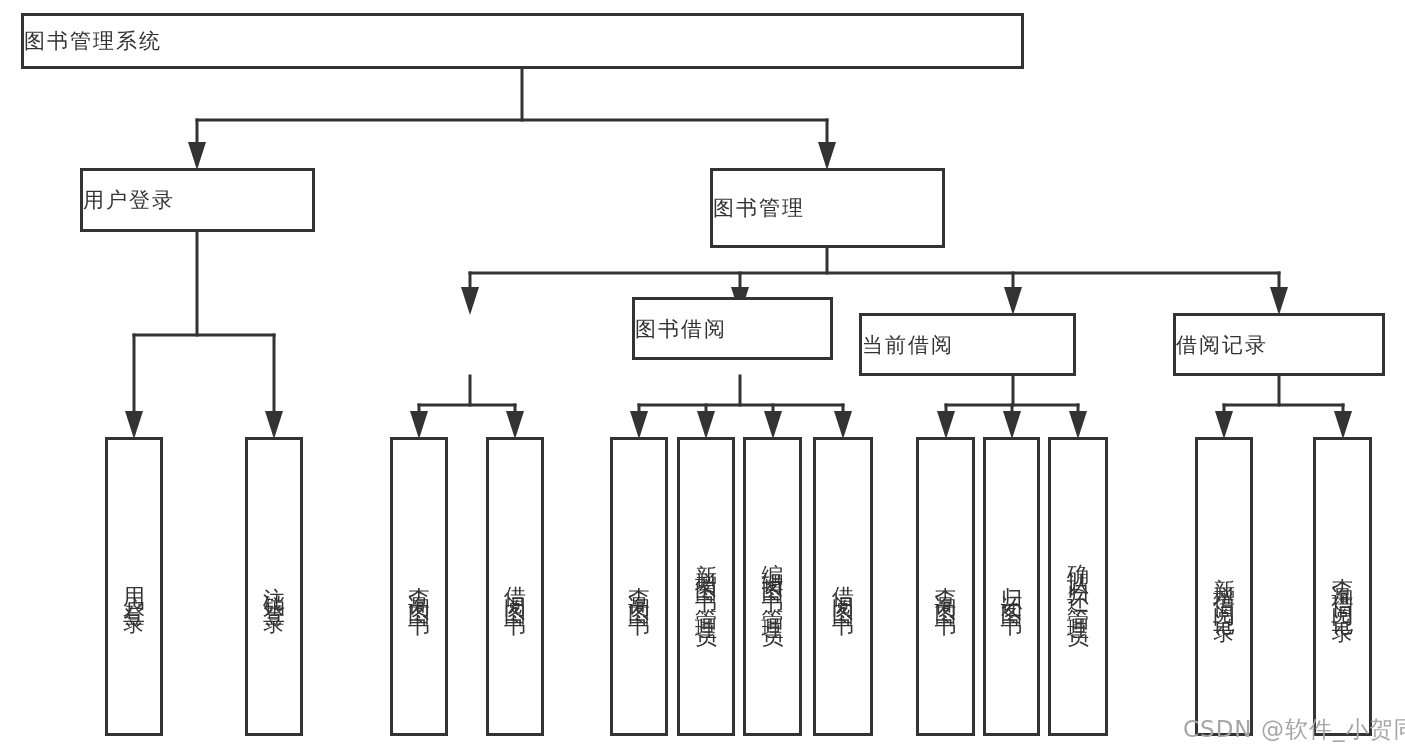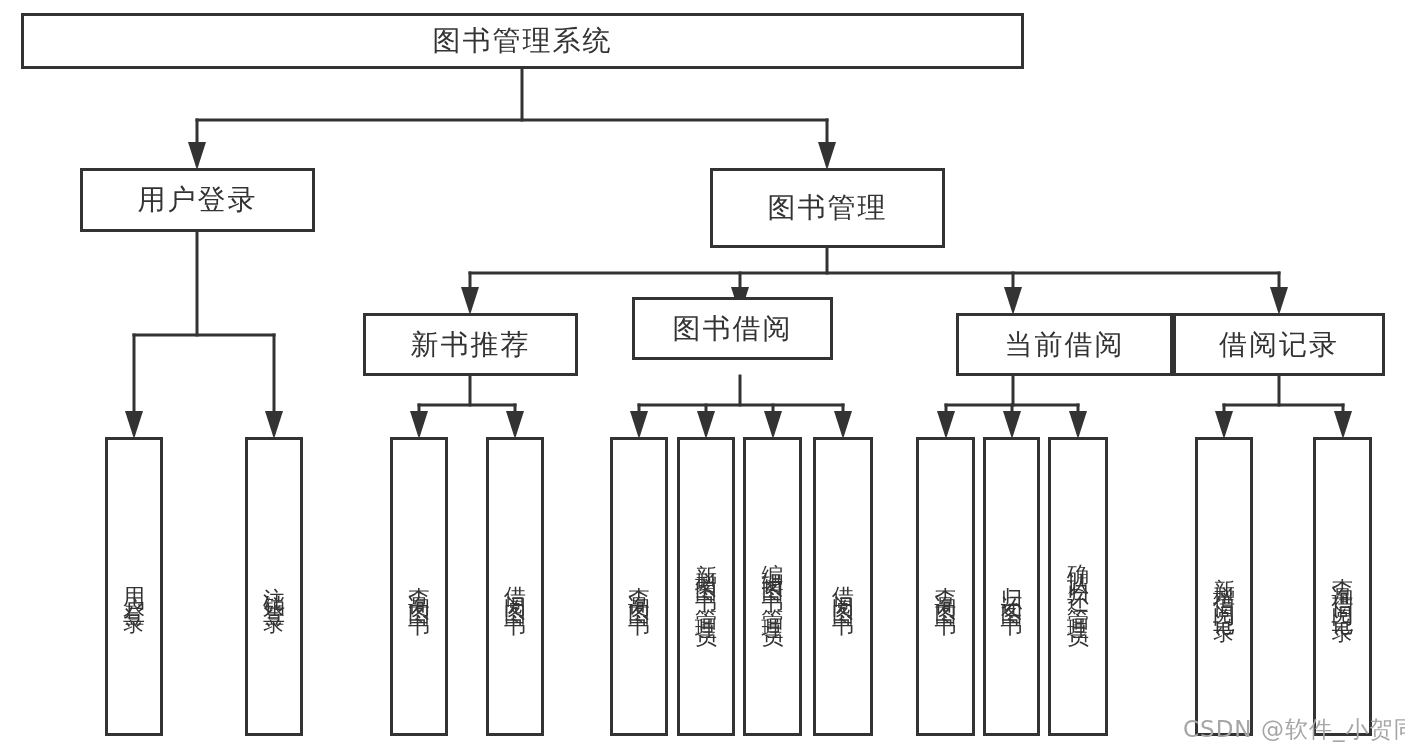"图书管理系统" .hbox { font-size: 28px -> 21px; justify-content: center -> flex-start }
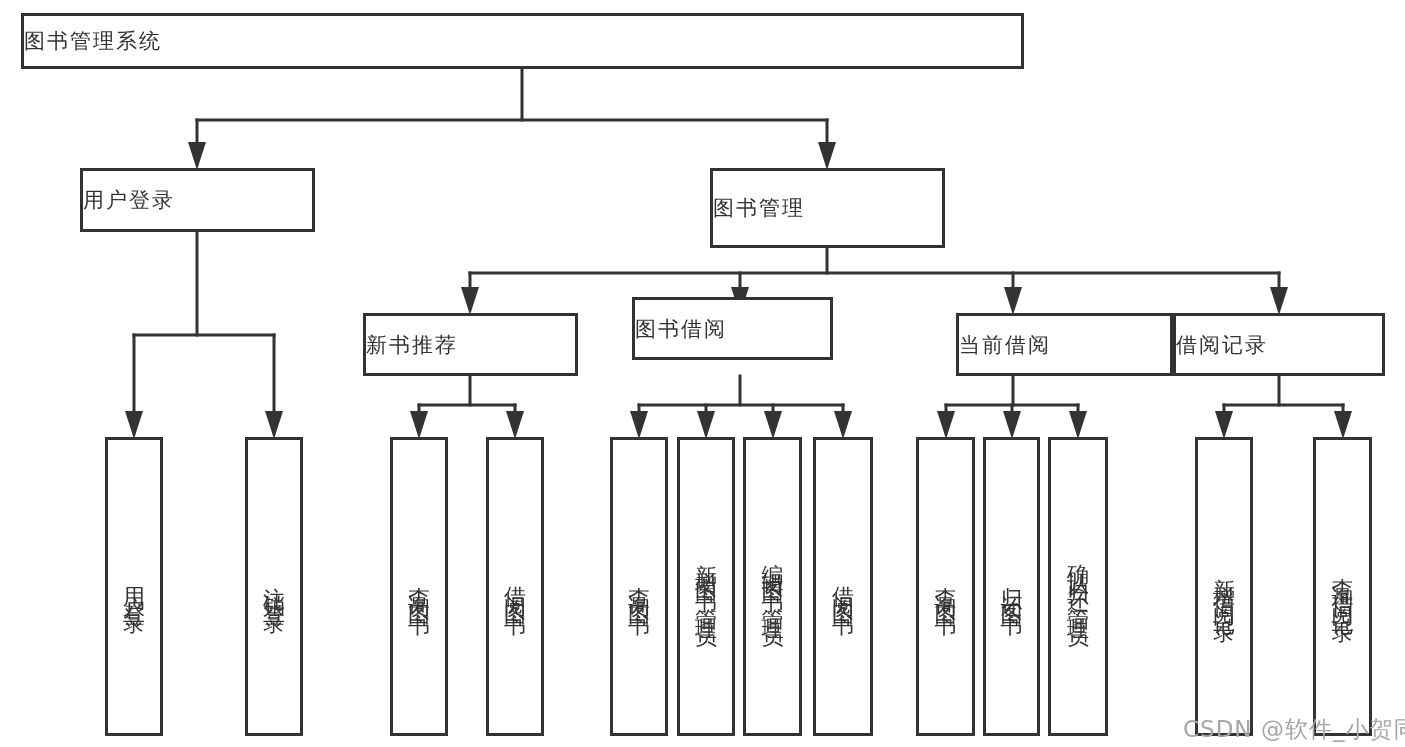"新书推荐" div.hbox { html: <div> <span>新书推荐</span> </div> -> none }
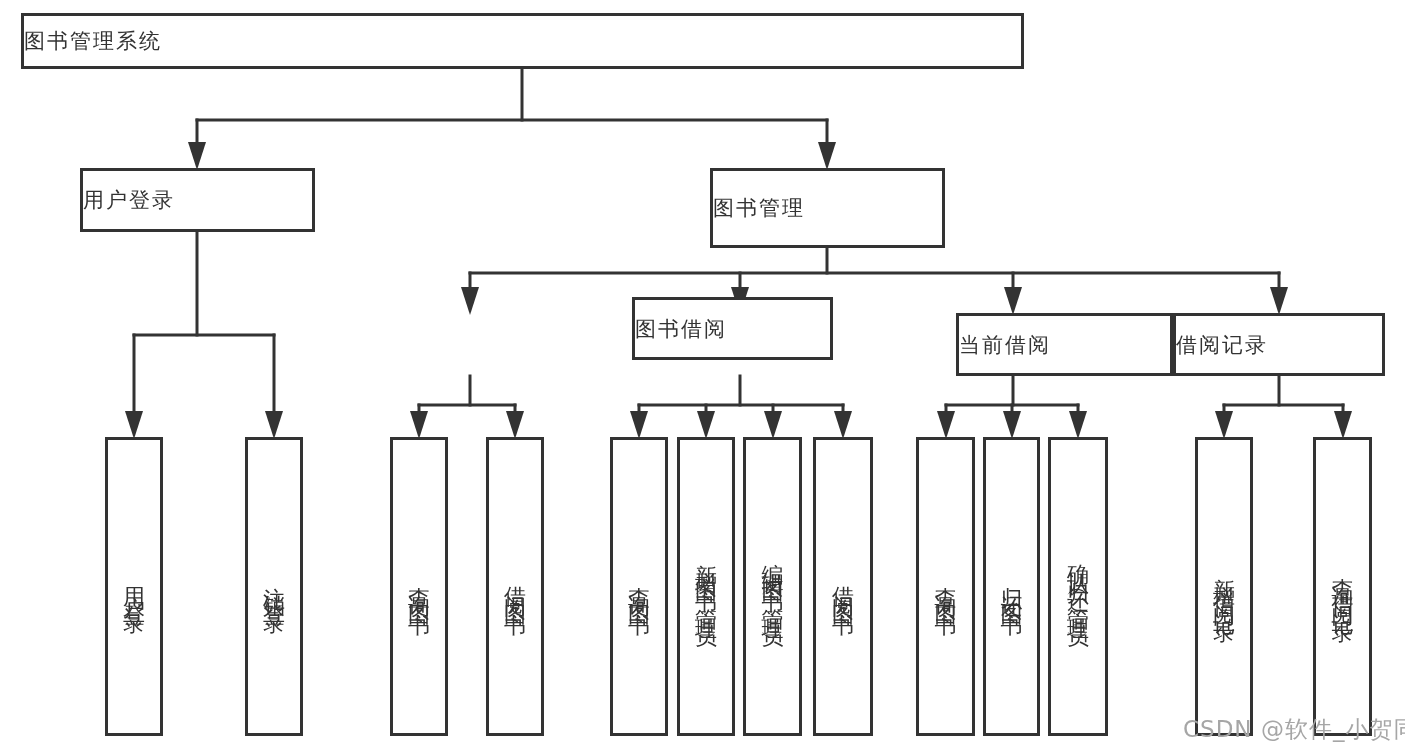"当前借阅" div.hbox { left: 956px -> 859px }
